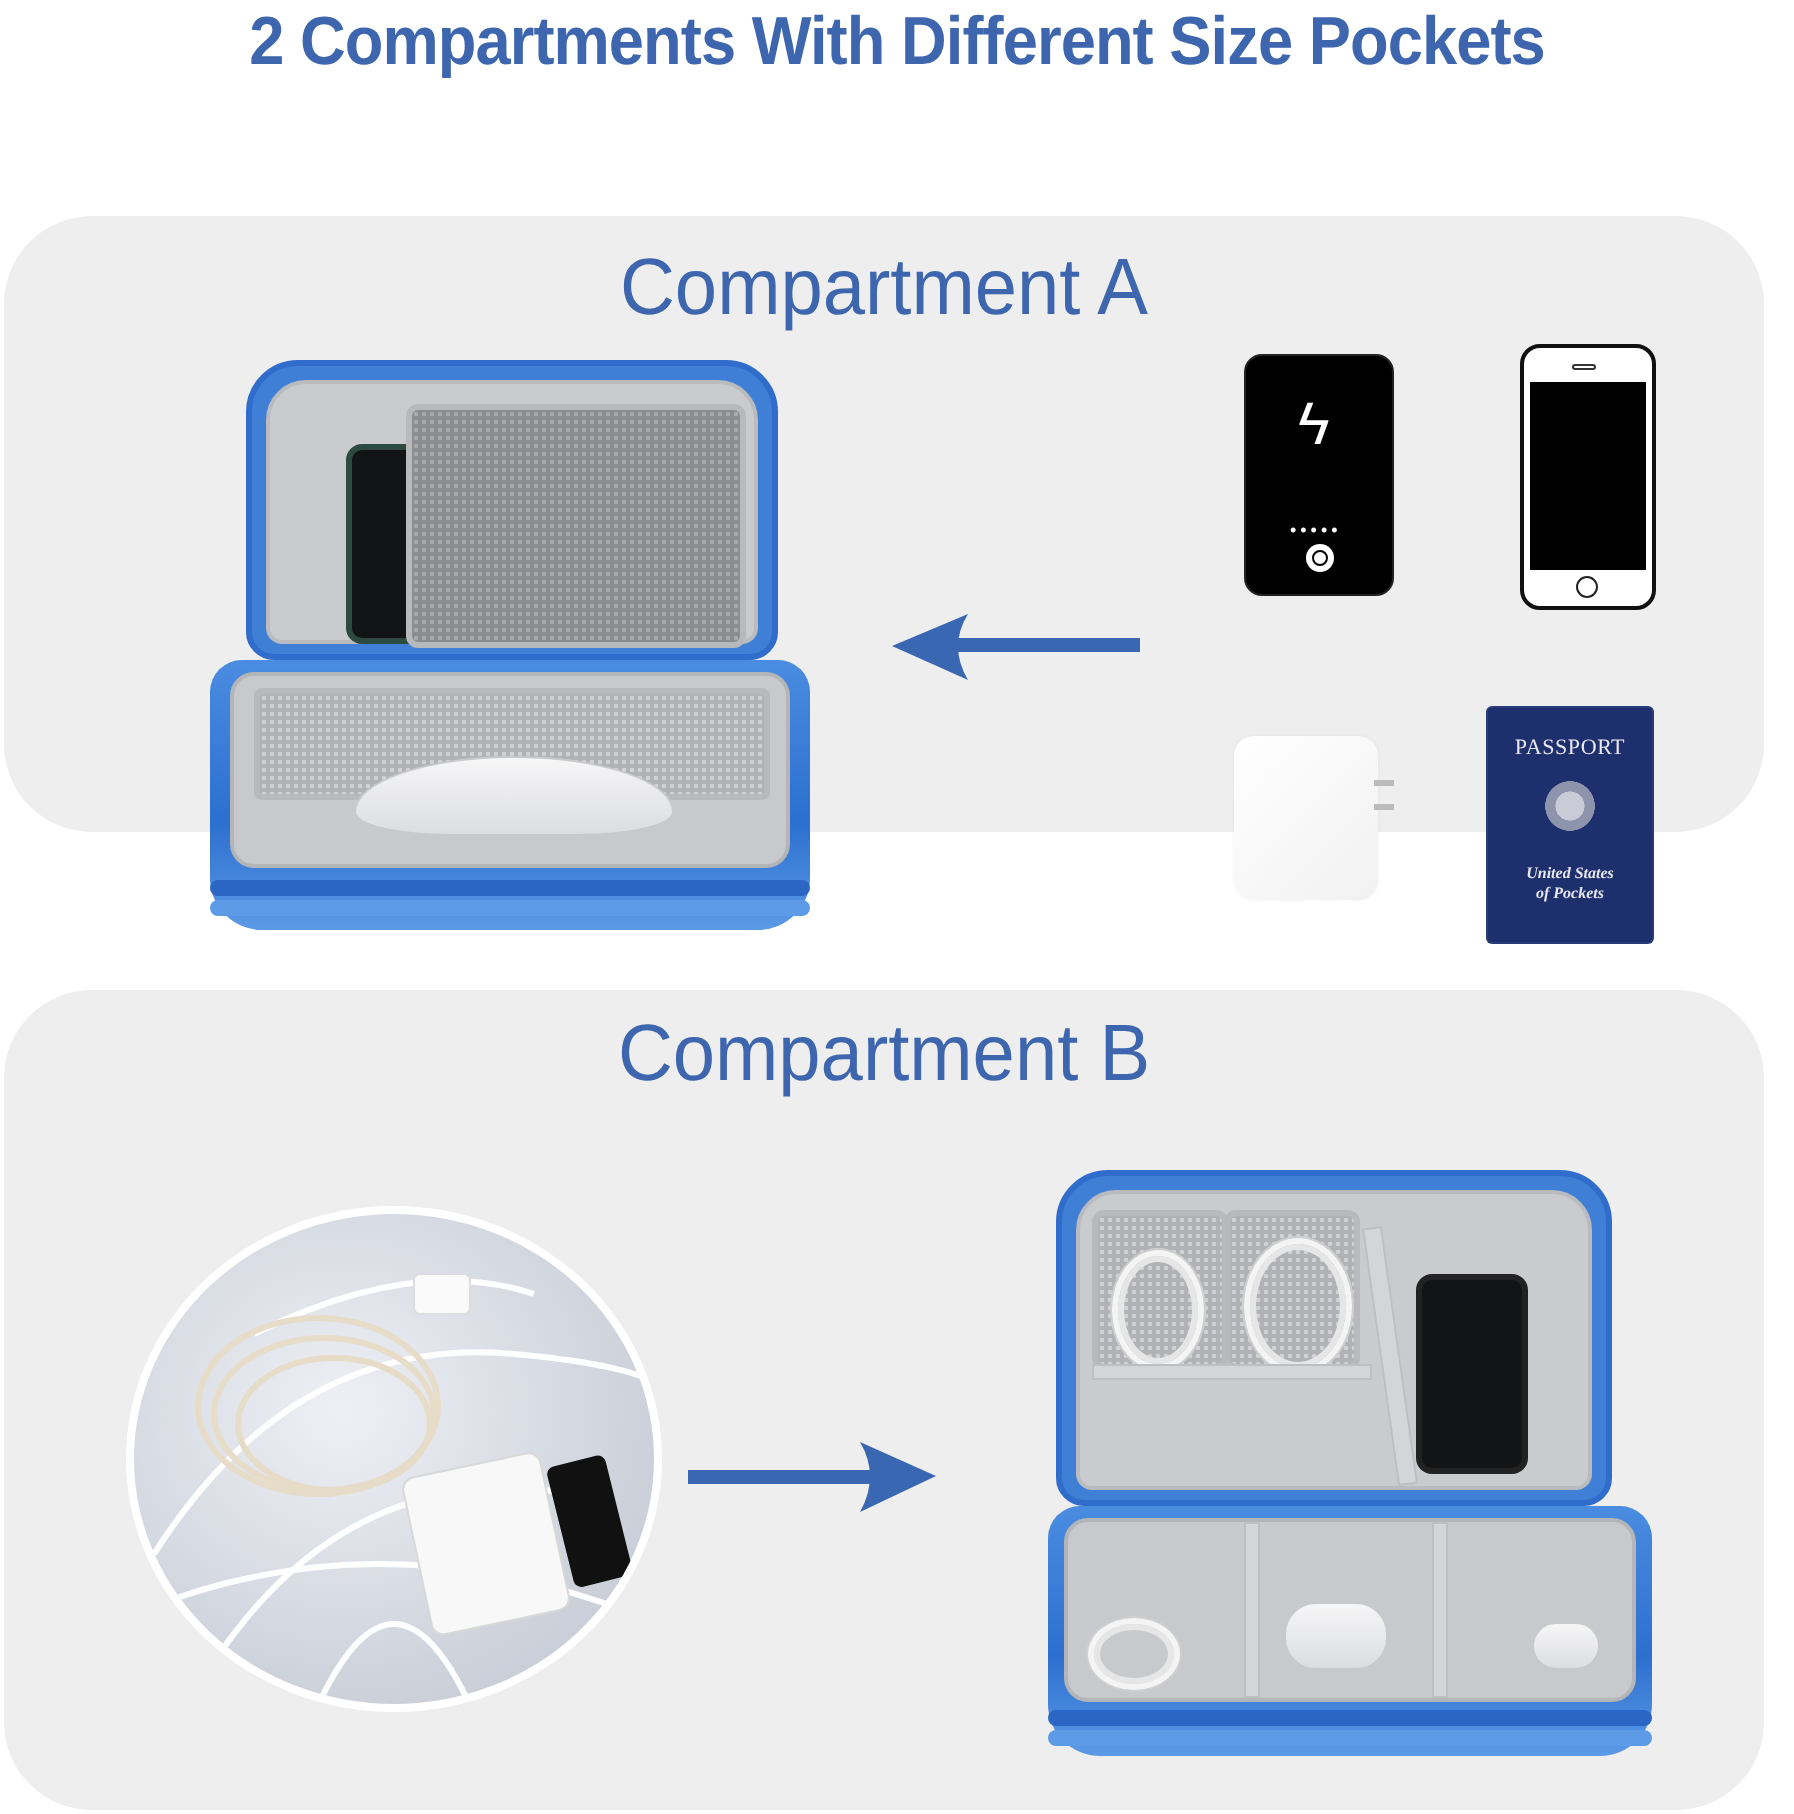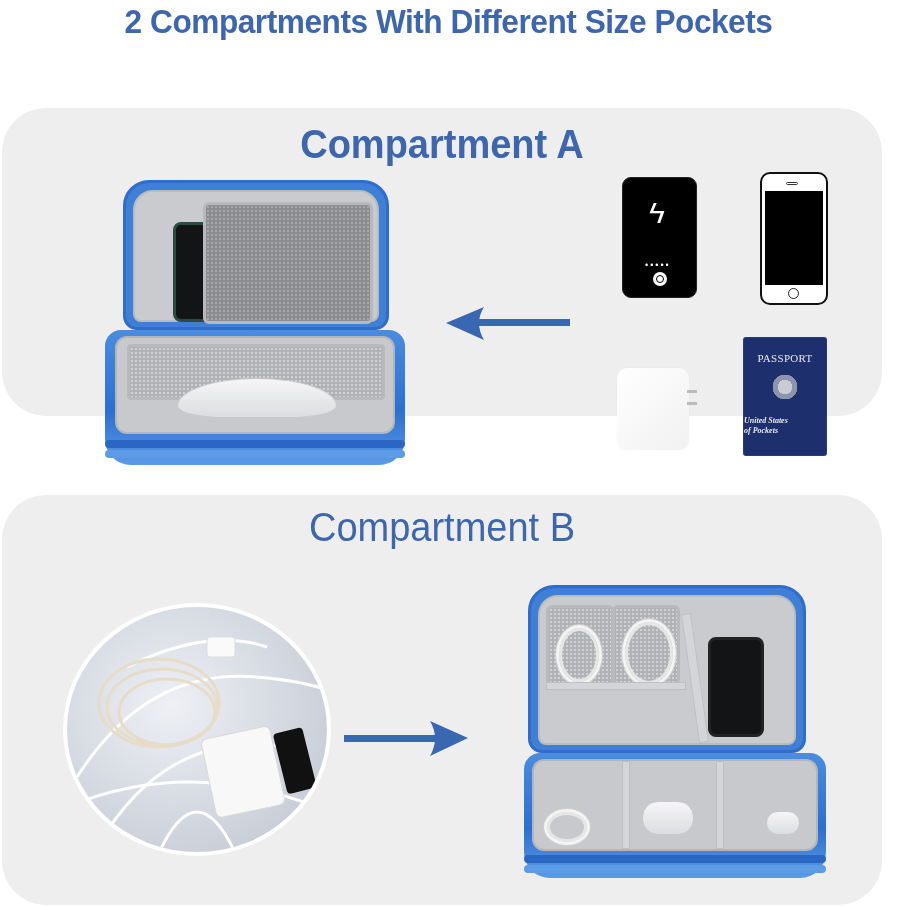"Compartment A" .panel-a { font-weight: bold -> none }
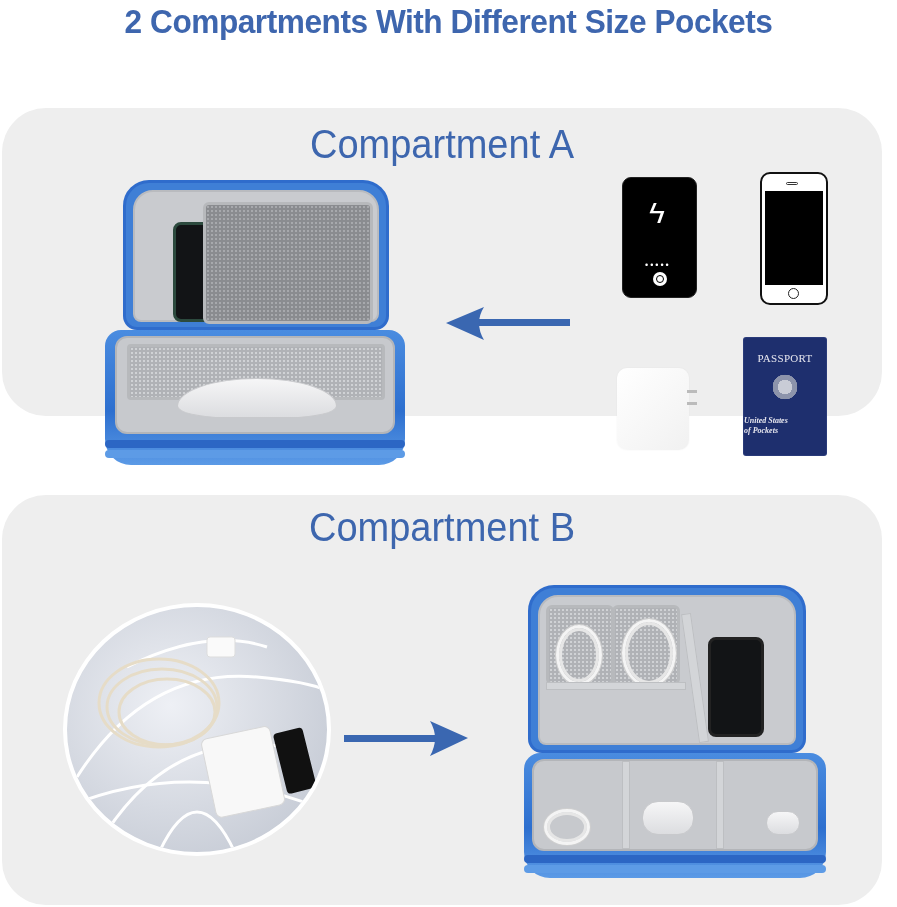"PASSPORT" .passport { margin-top: none -> 16px }
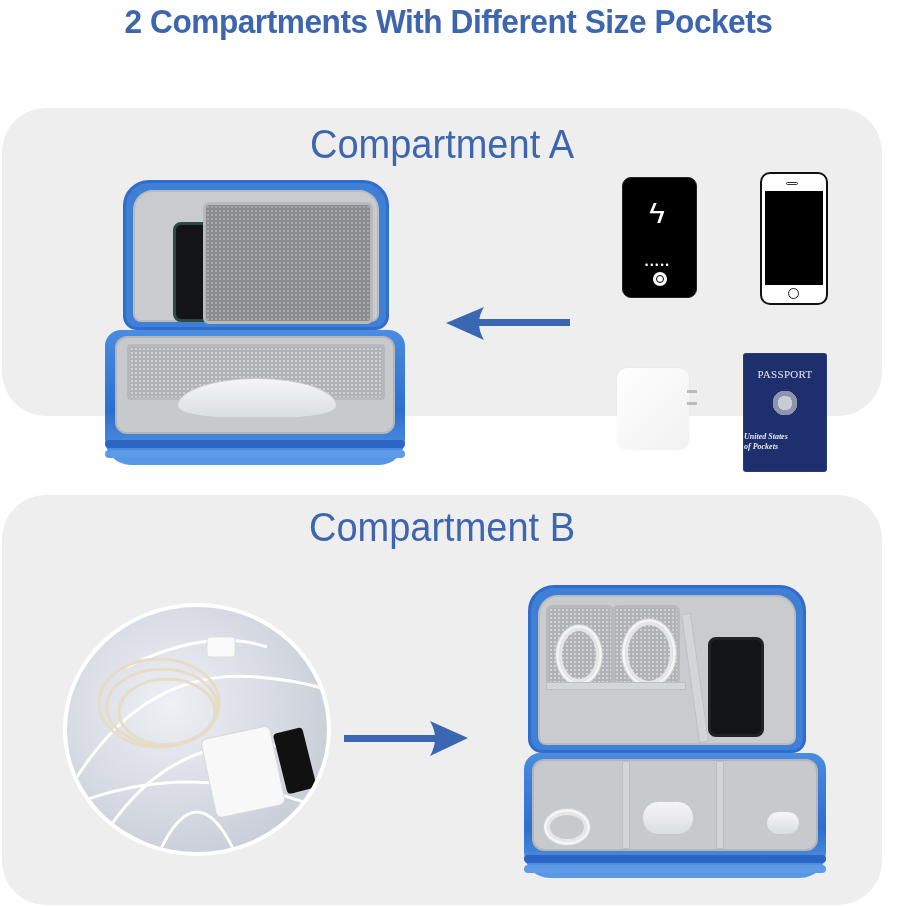"United States" .passport .pp-sub { text-align: none -> center }
